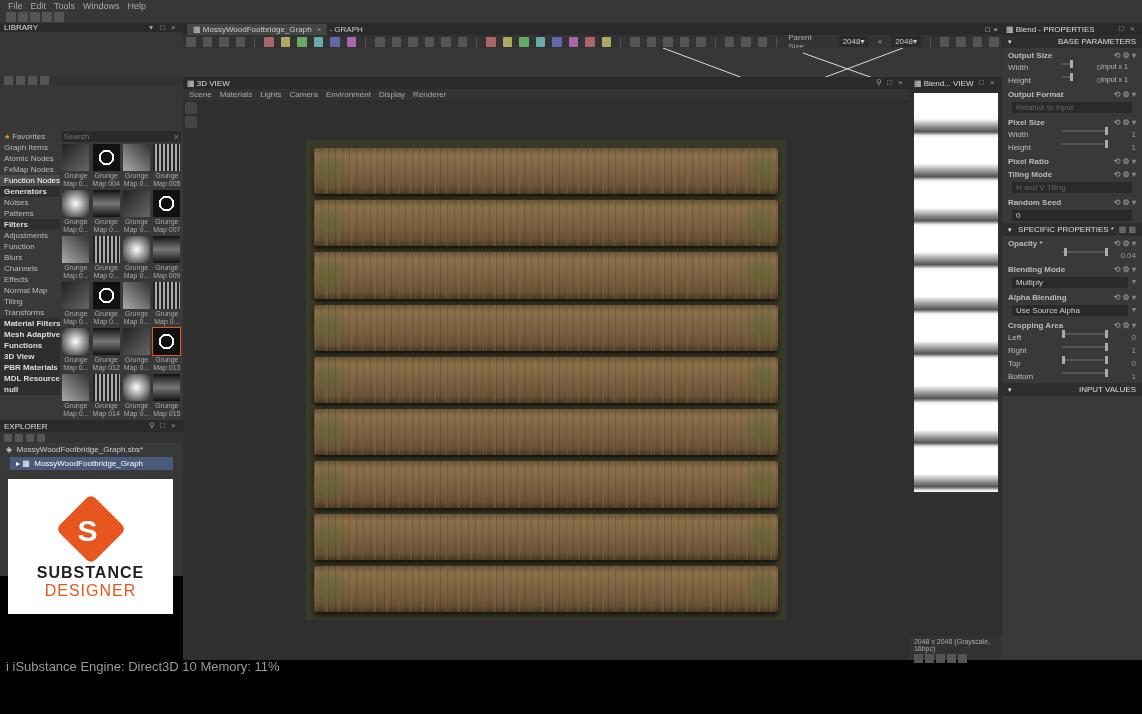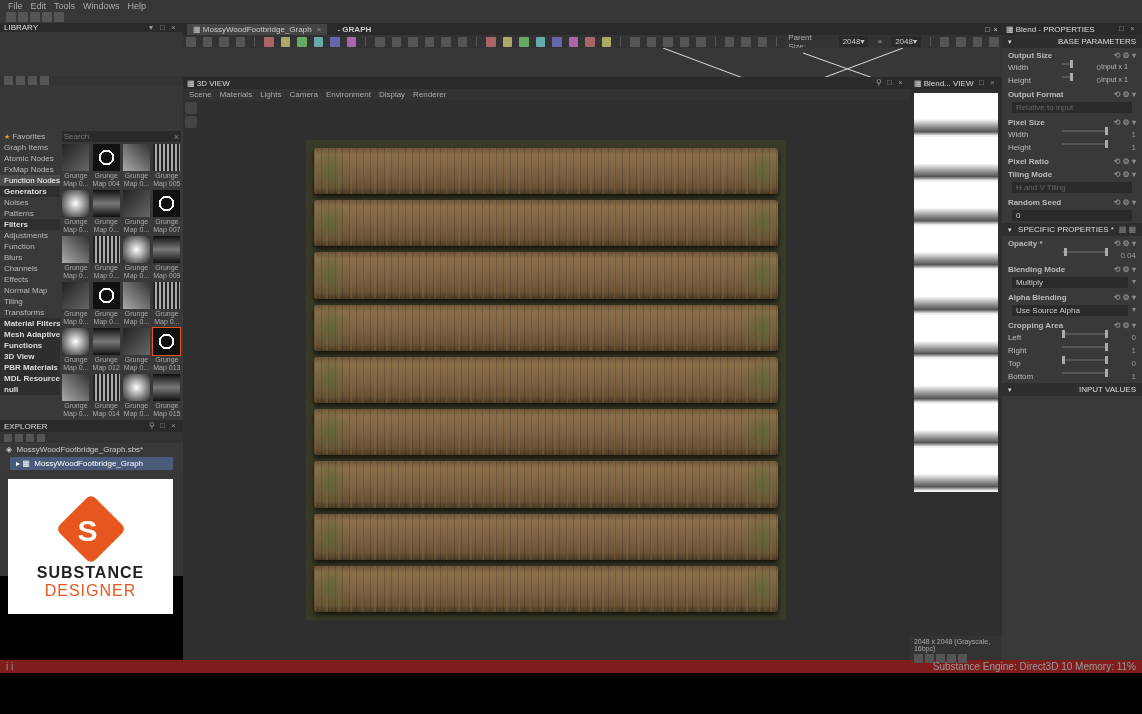"- GRAPH" span { font-weight: bold -> none; margin-left: 8px -> 0 }
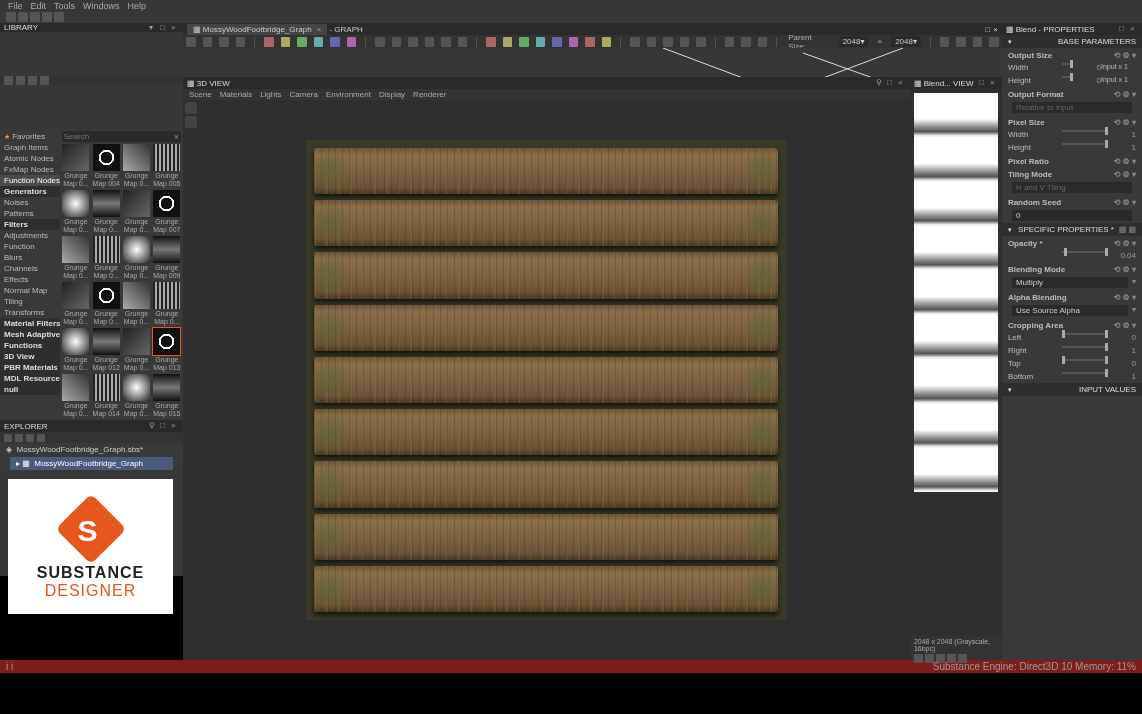"i i" .statusbar { background: #7f1d1d -> #000000; font-size: 10px -> 13px; justify-content: space-between -> none }
